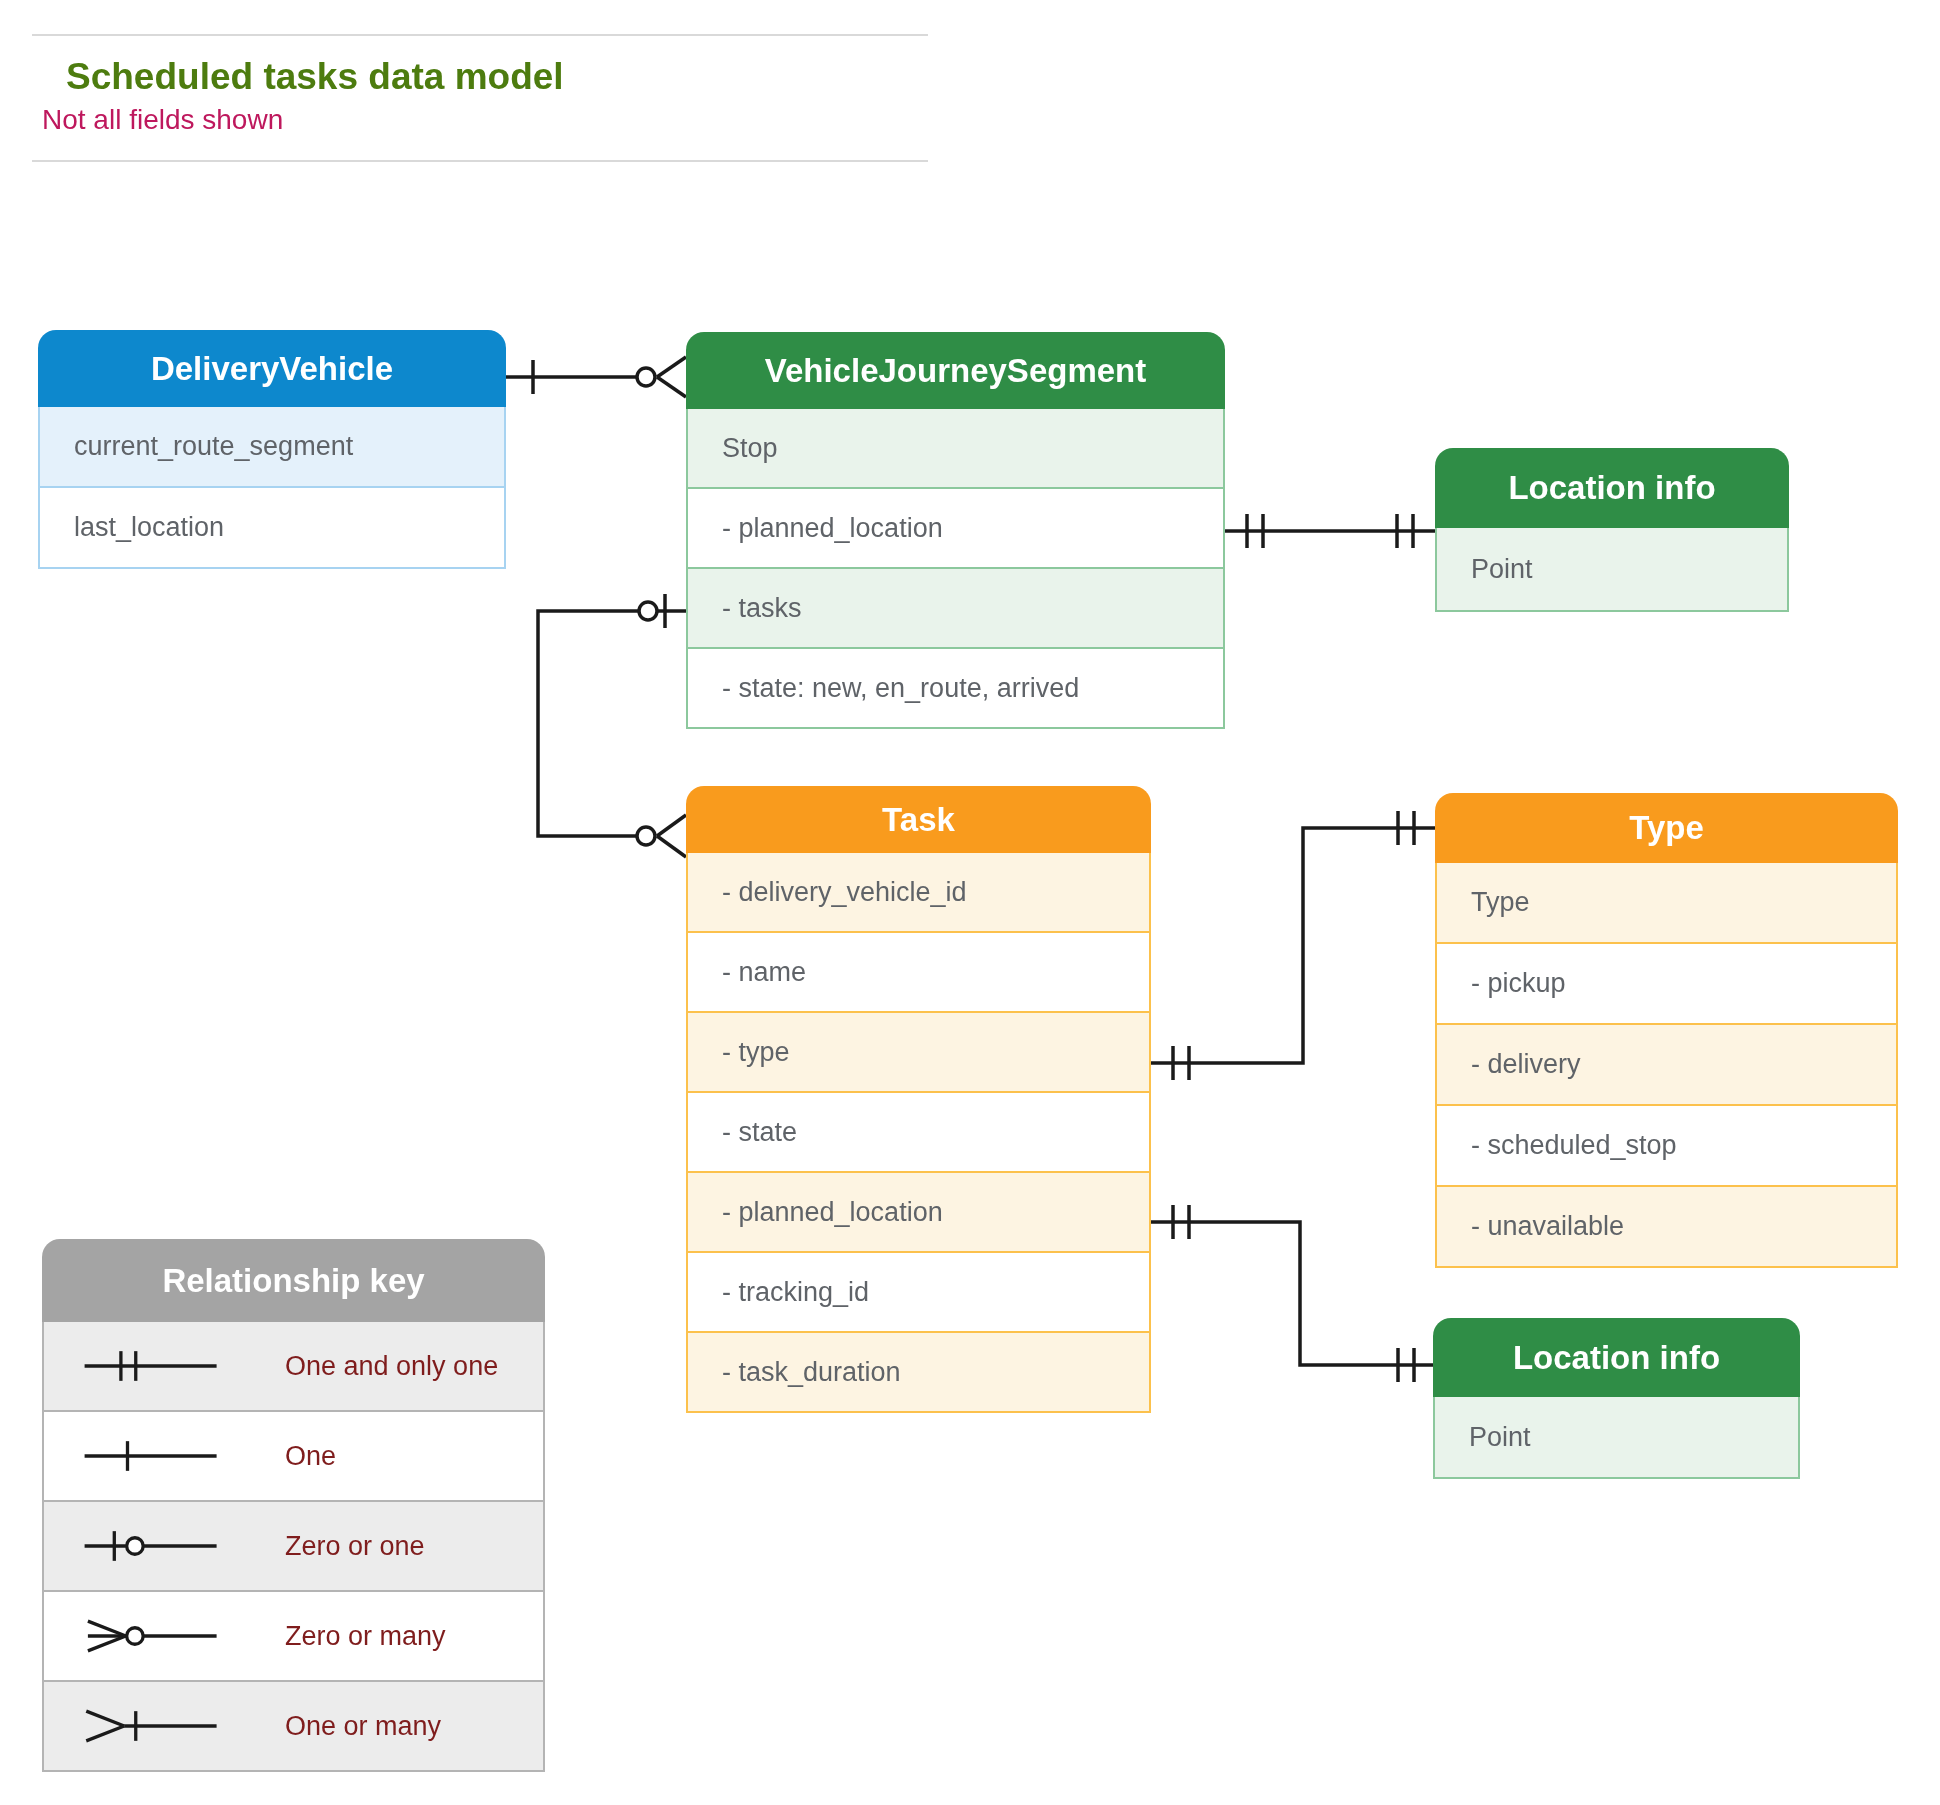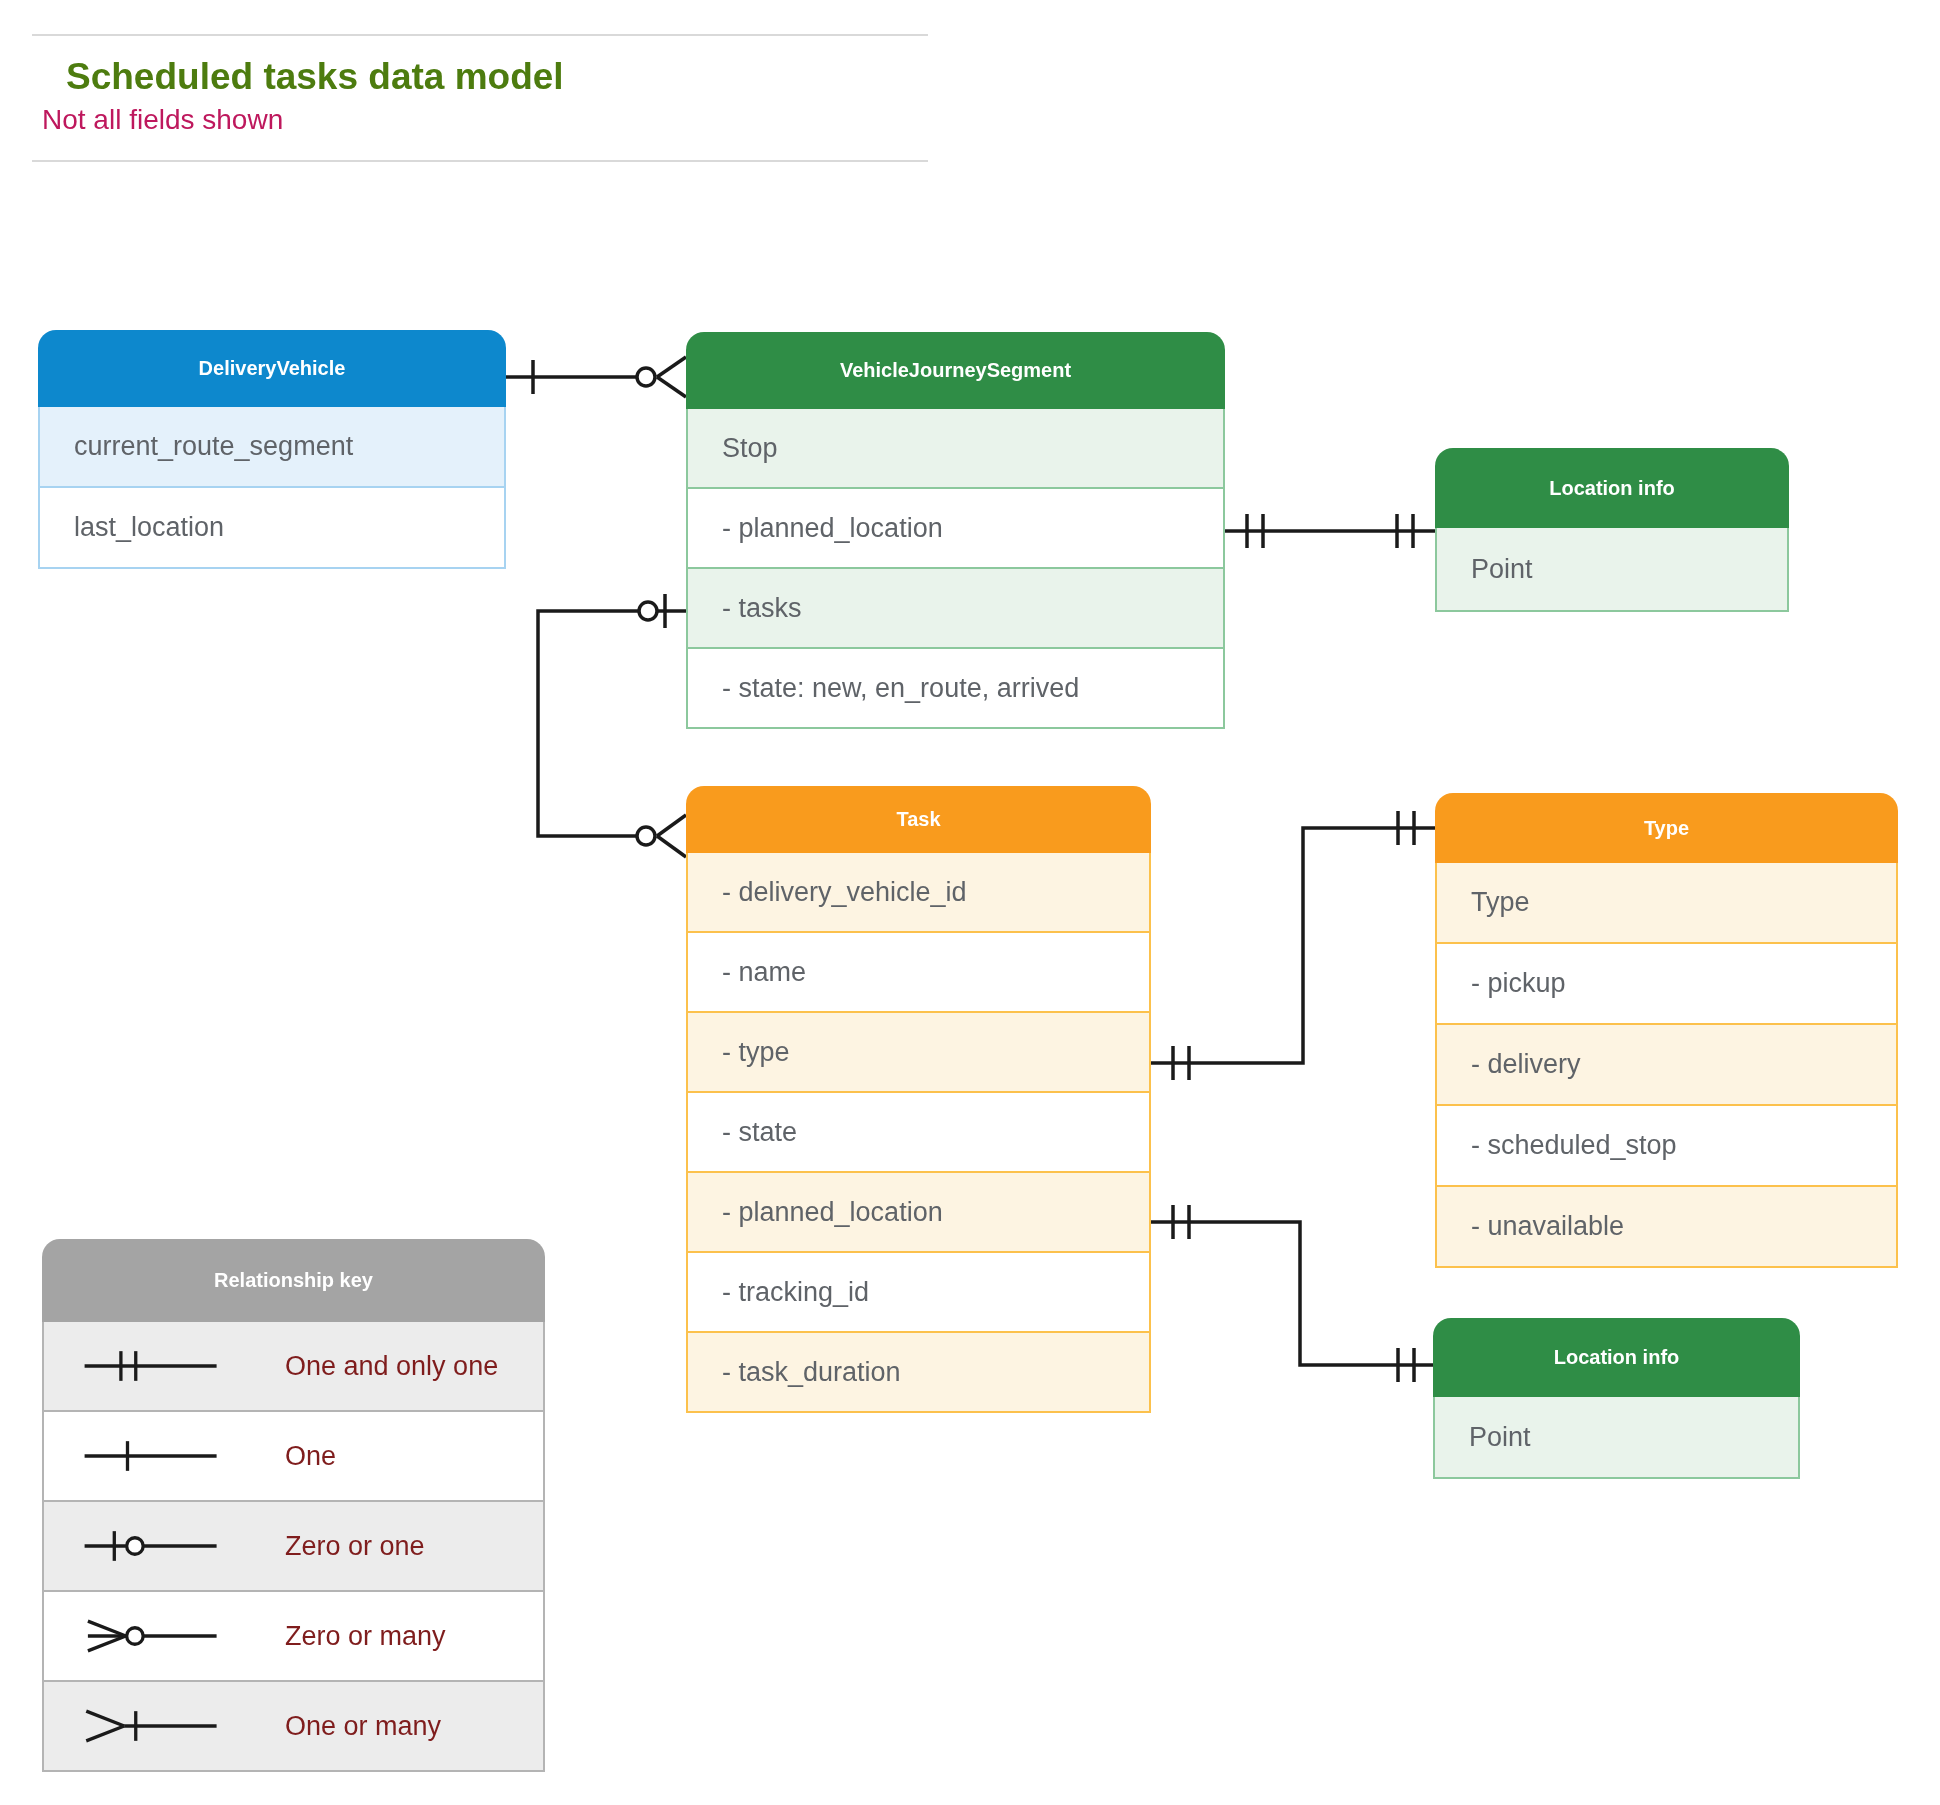"DeliveryVehicle" .entity .hd { font-size: 20px -> 33px }
